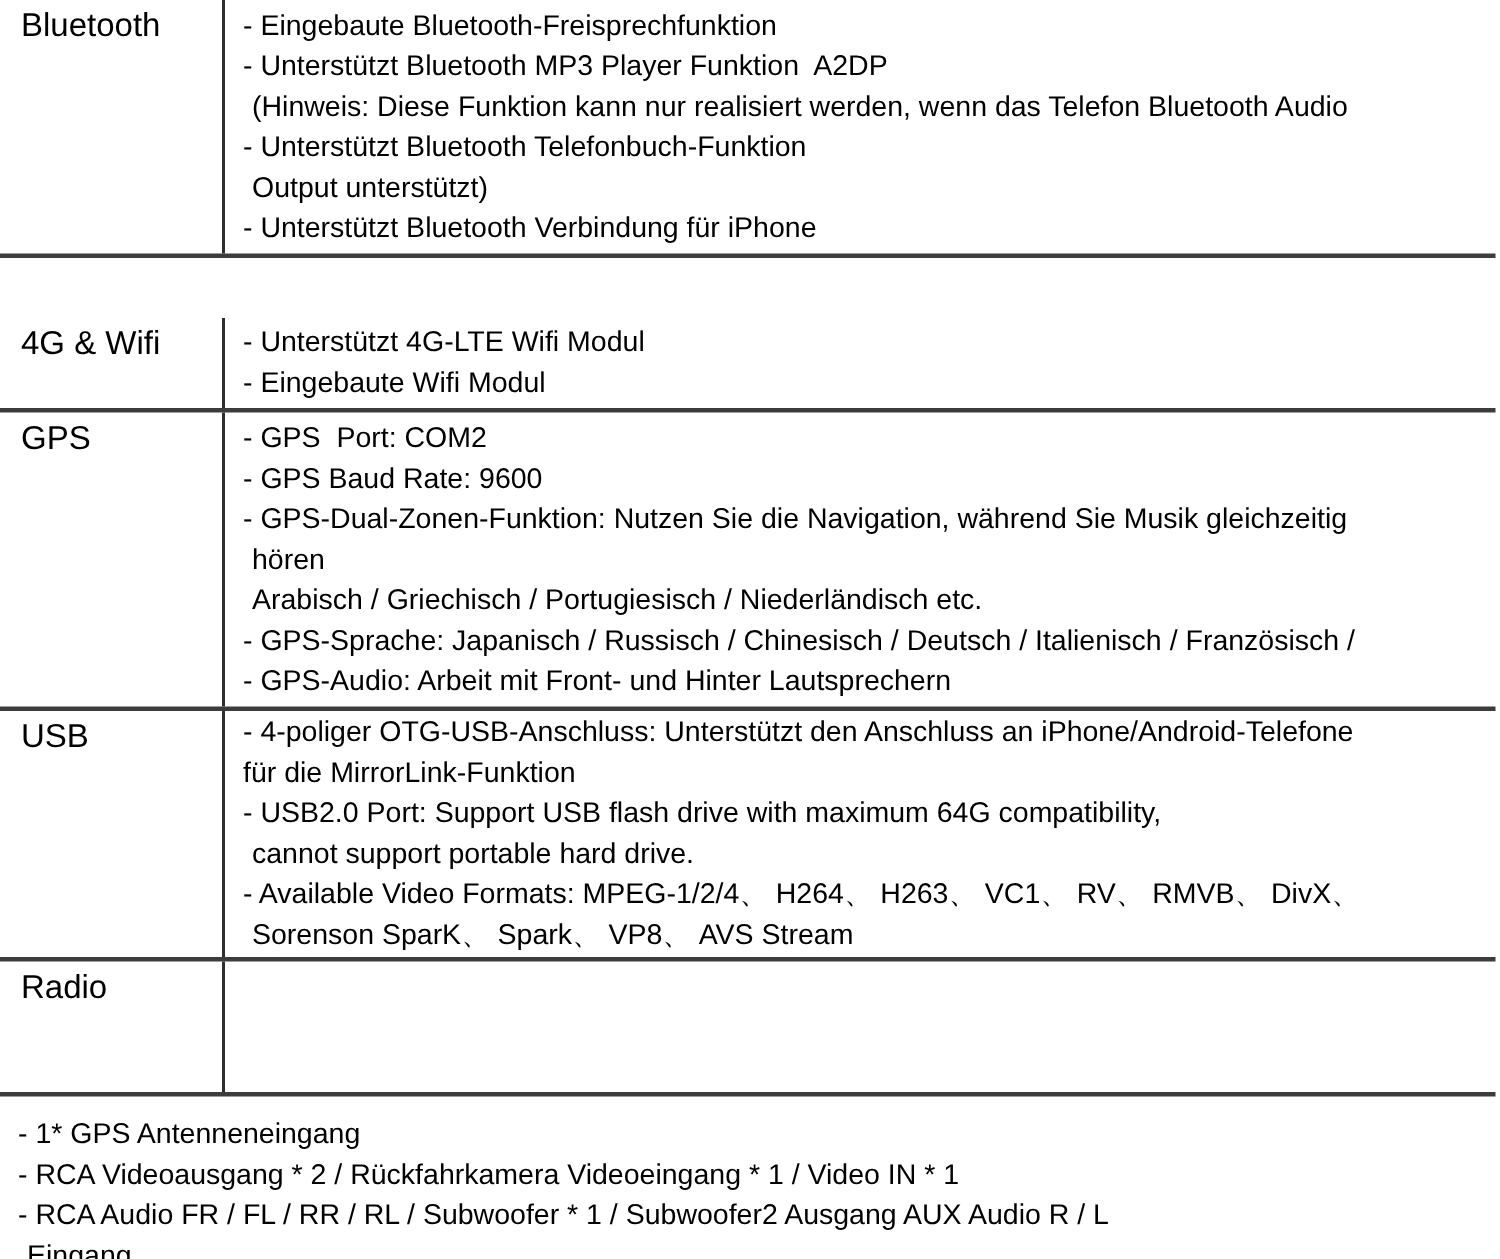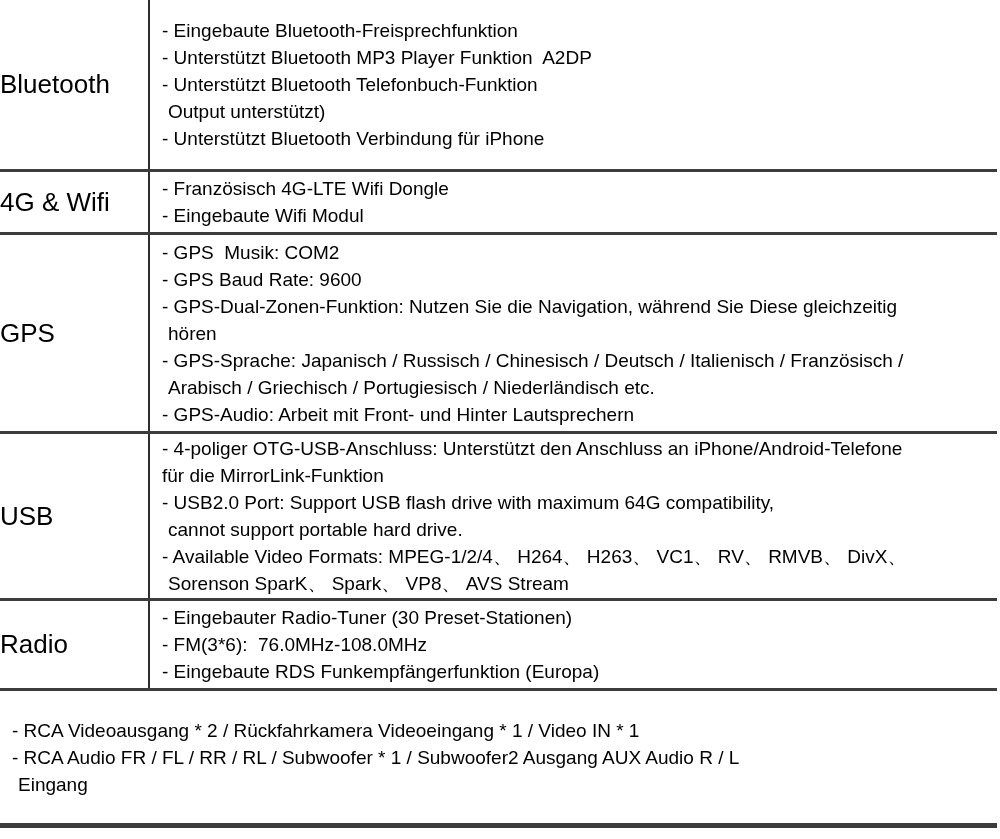"Bluetooth" .label-cell { font-size: 26px -> 22px; justify-content: center -> none; padding-left: none -> 14px }
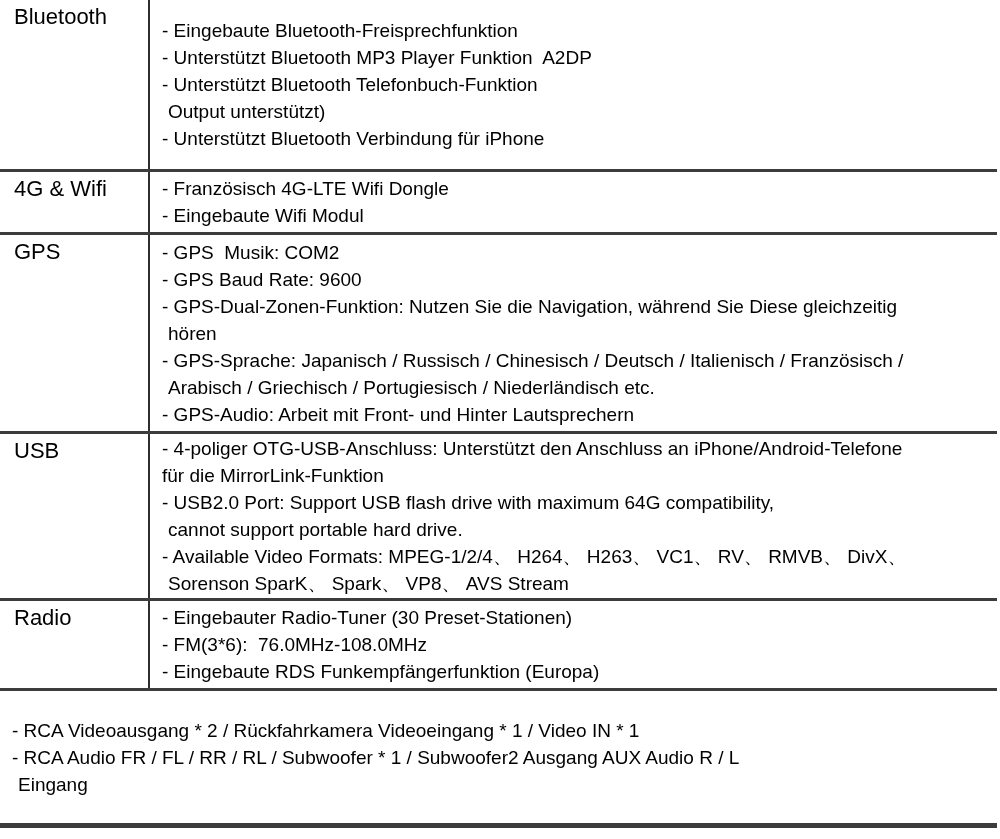"(Hinweis: Diese Funktion kann nur" div.line { html: none -> <div>(Hinweis: Diese Funktion kann nur realisiert werden, wenn das Telefon Bluetooth Audio</div> }
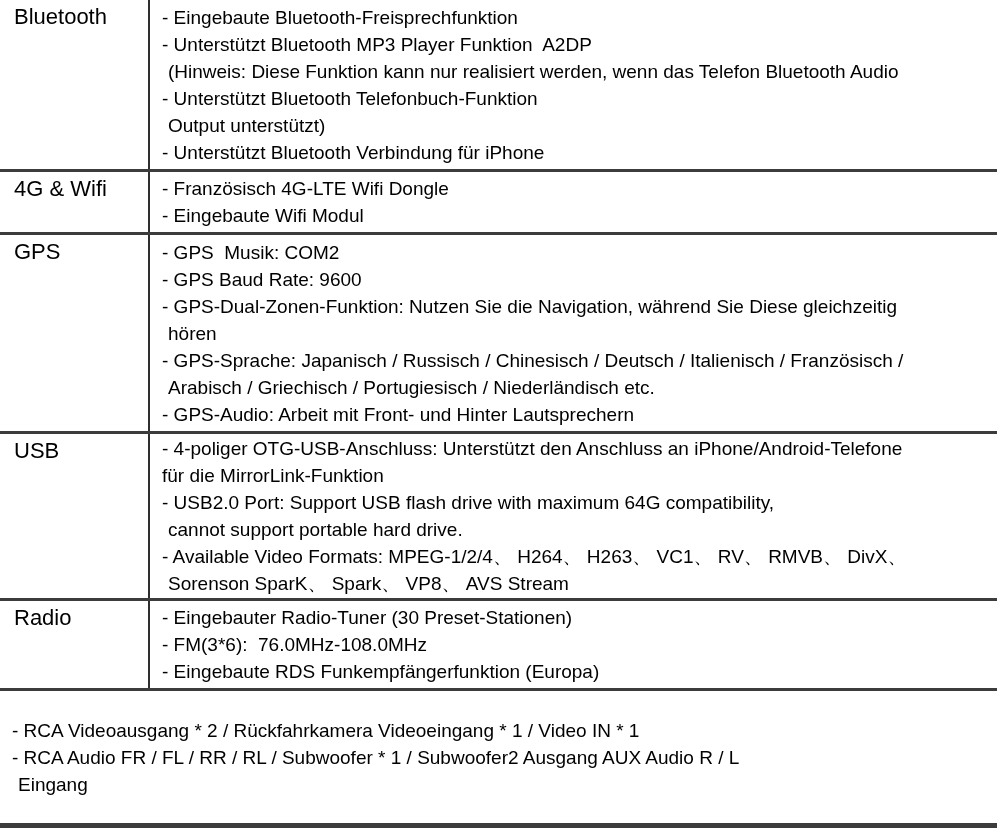"4G & Wifi" .row.r-wifi { margin-top: none -> 40px }
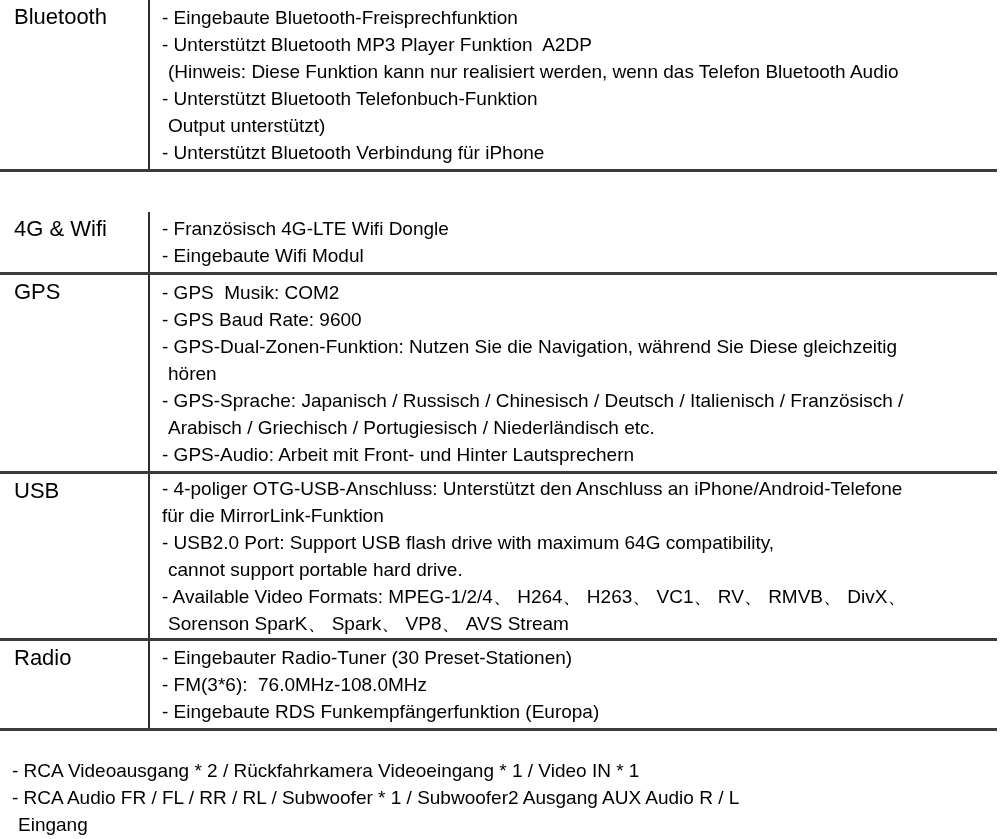"- Französisch 4G-LTE Wifi Dongle" div.line { text: Französisch 4G-LTE Wifi Dongle -> Unterstützt 4G-LTE Wifi Modul }
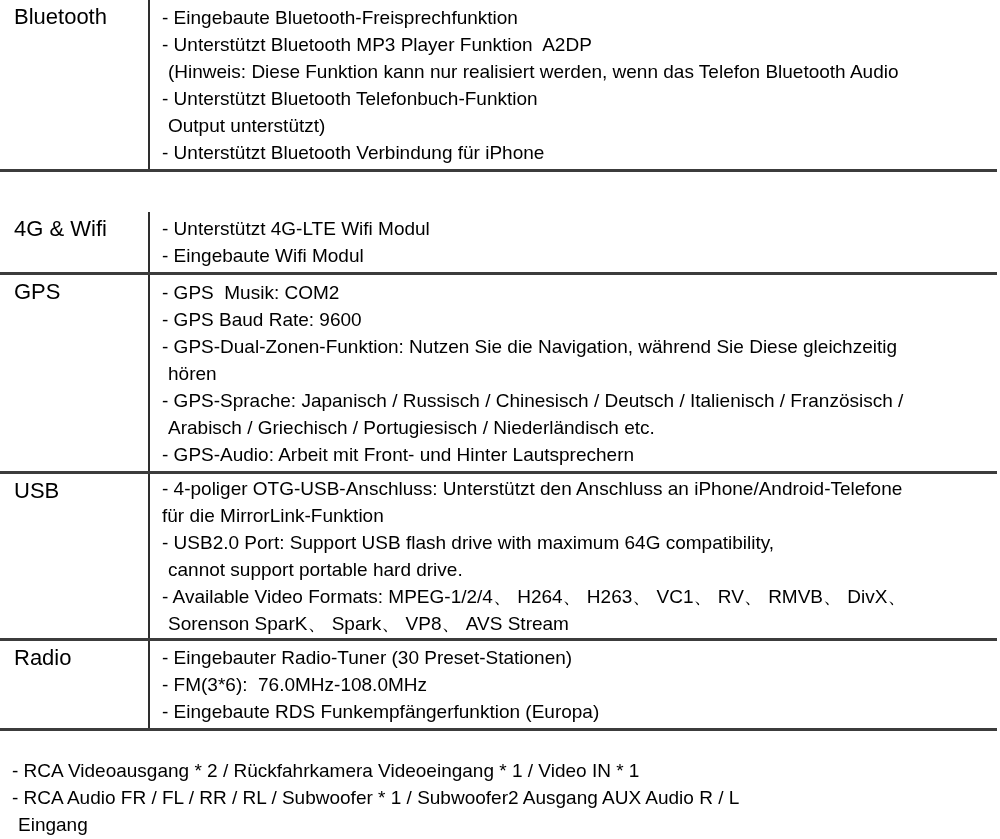"- GPS Musik: COM2" div.line { text: Musik -> Port }
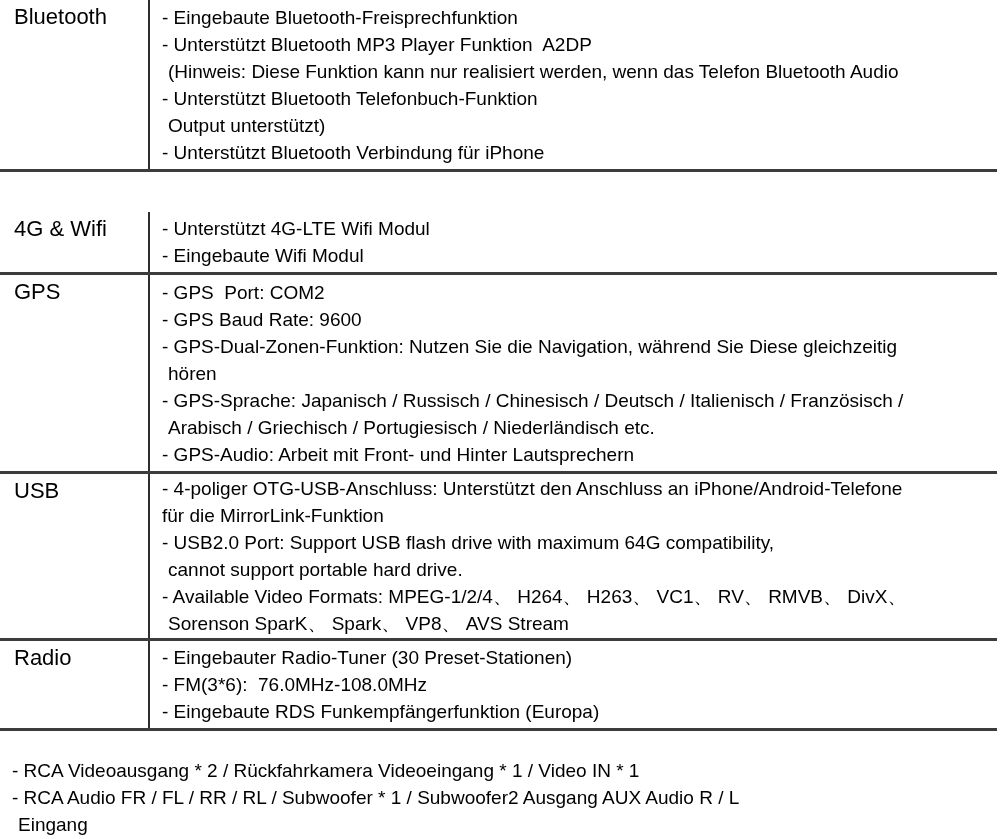"- GPS-Dual-Zonen-Funktion: Nutzen Sie" div.line { text: Diese -> Musik }
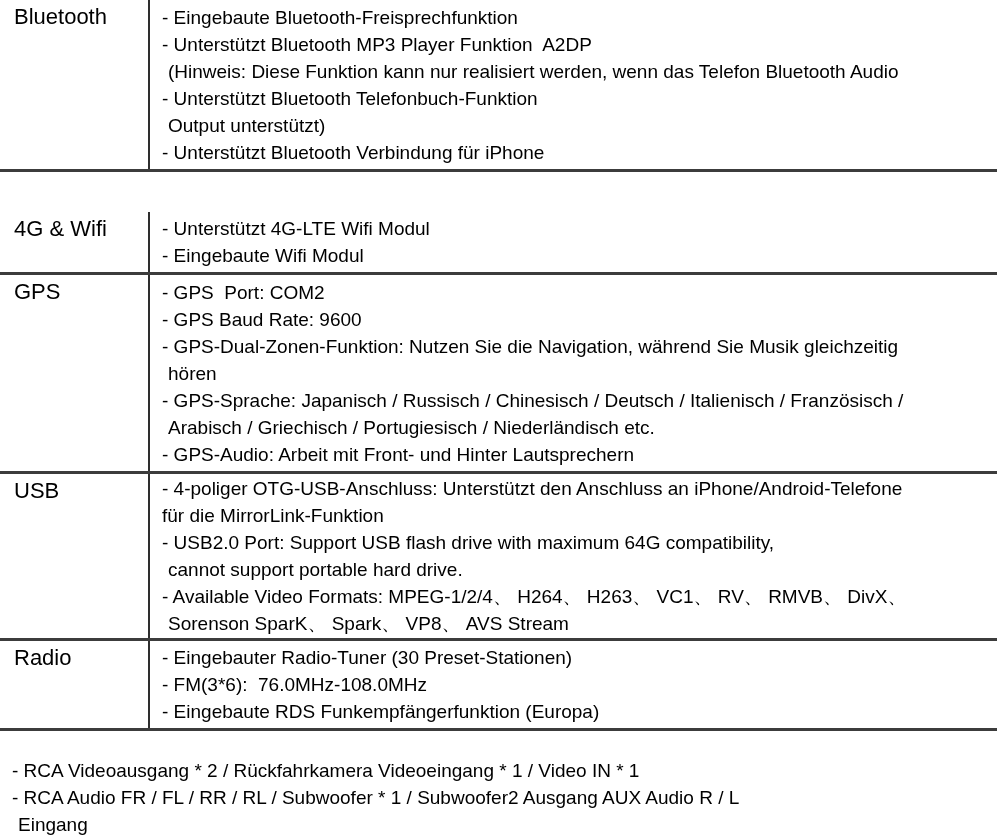"- GPS-Sprache: Japanisch / Russisch" div.line { order: before "Arabisch / Griechisch / Portugiesisch" -> after "Arabisch / Griechisch / Portugiesisch" }
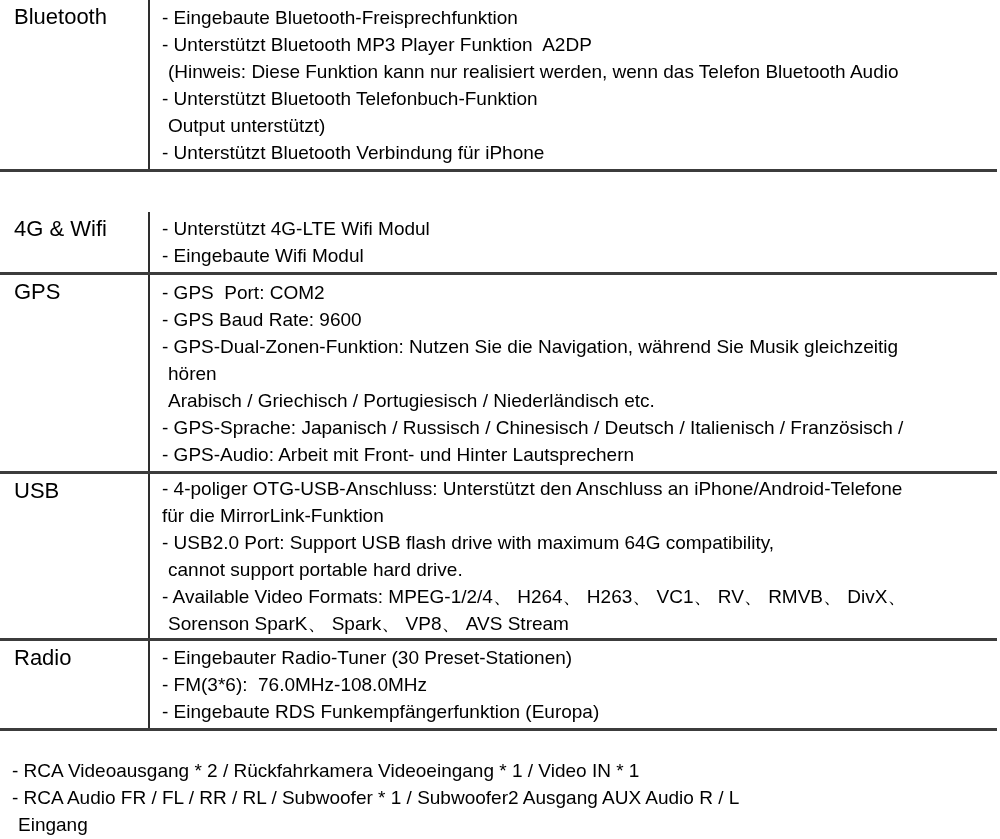"- Eingebauter Radio-Tuner (30" div.content-cell { html: <div> <div>- Eingebauter Radio-Tuner (30 Preset-Stationen)</div> <div>- FM(3*6): 76.0MHz-108.0MHz</div> <div>- Eingebaute RDS Funkempfängerfunktion (Europa)</div> </div> -> none }
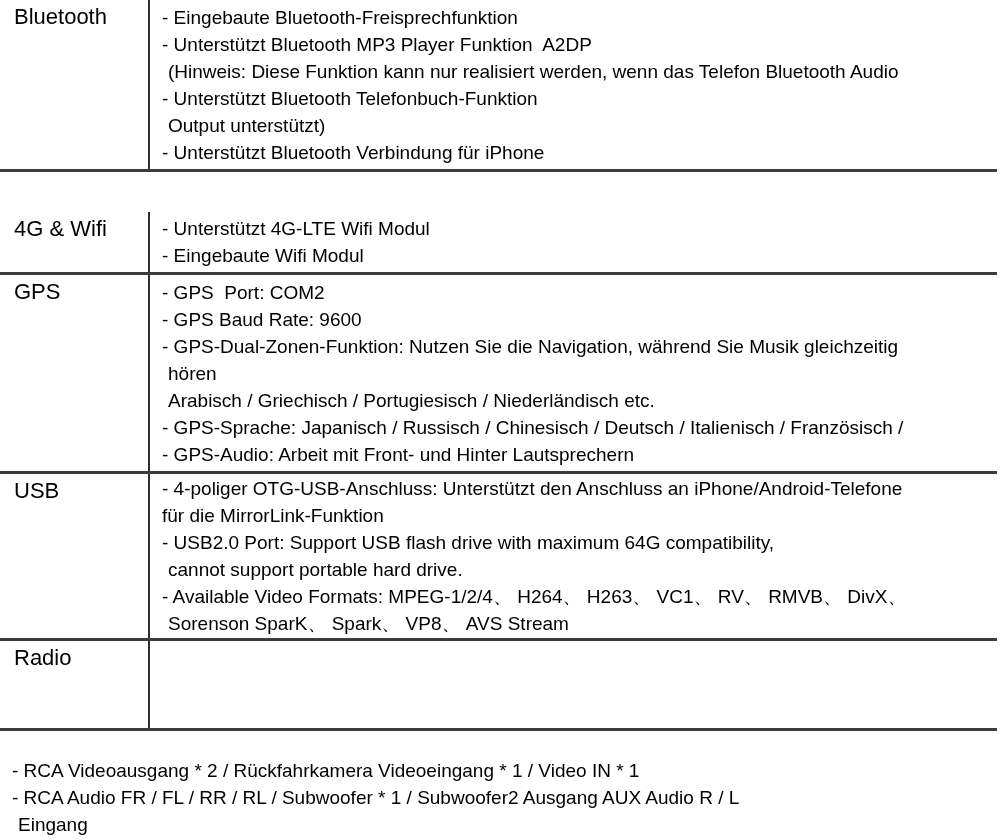"- 1* GPS Antenneneingang" div.line { html: none -> <div>- 1* GPS Antenneneingang</div> }
